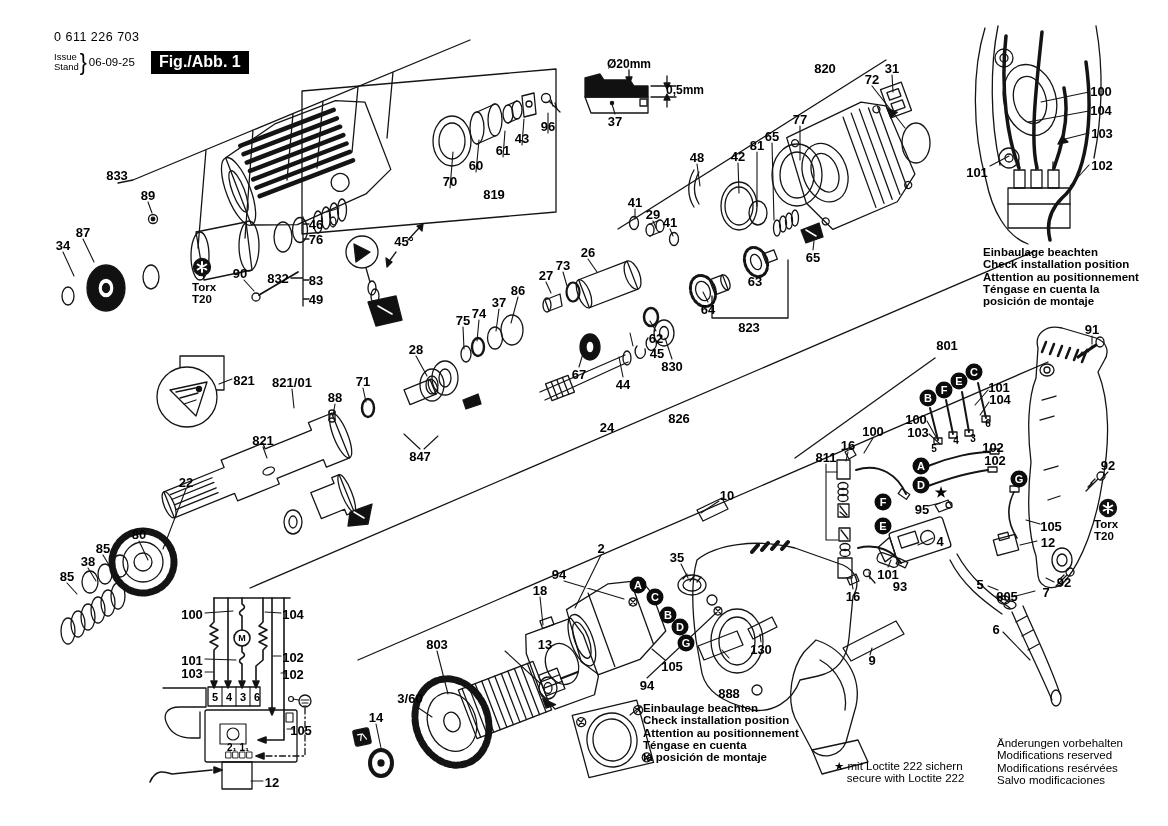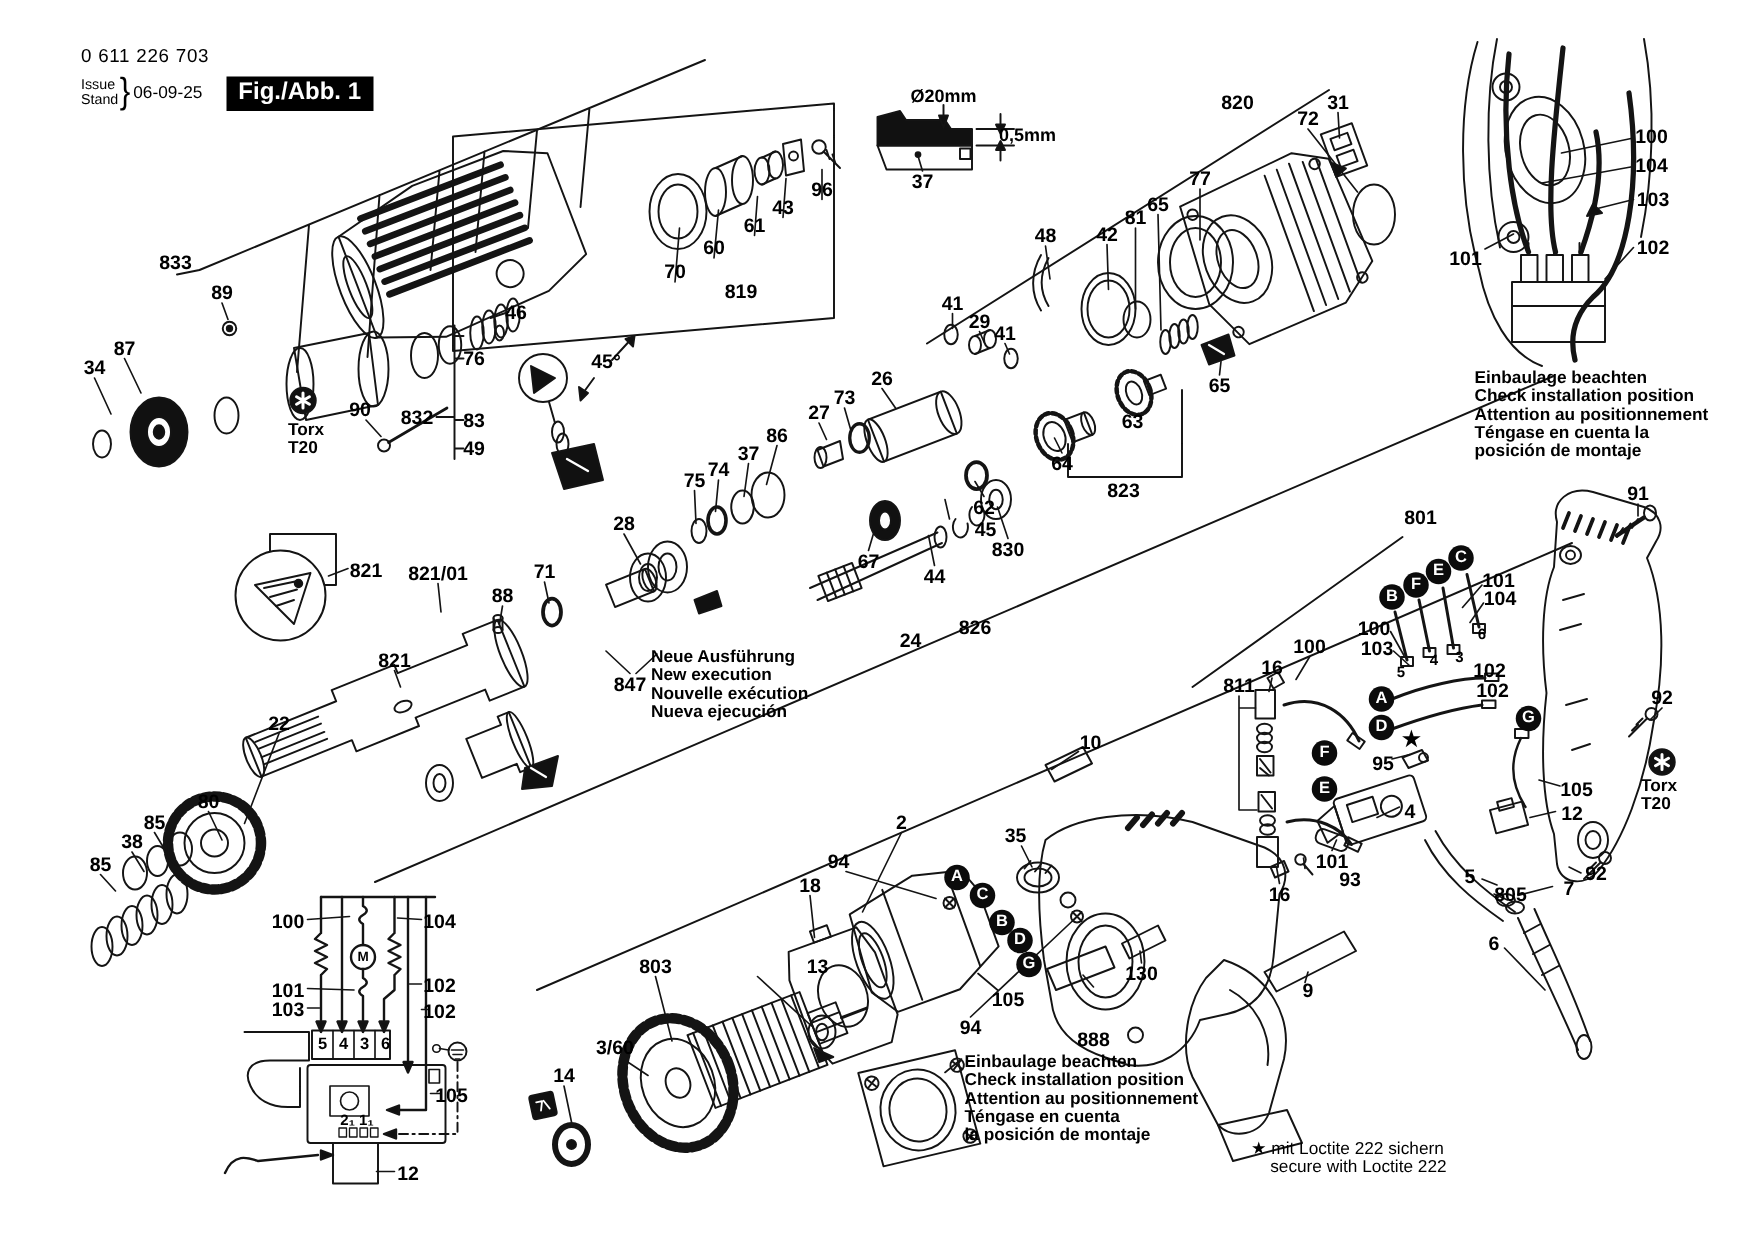"46" span.plbl { margin-left: 28px -> none; top: 208px -> 224px }
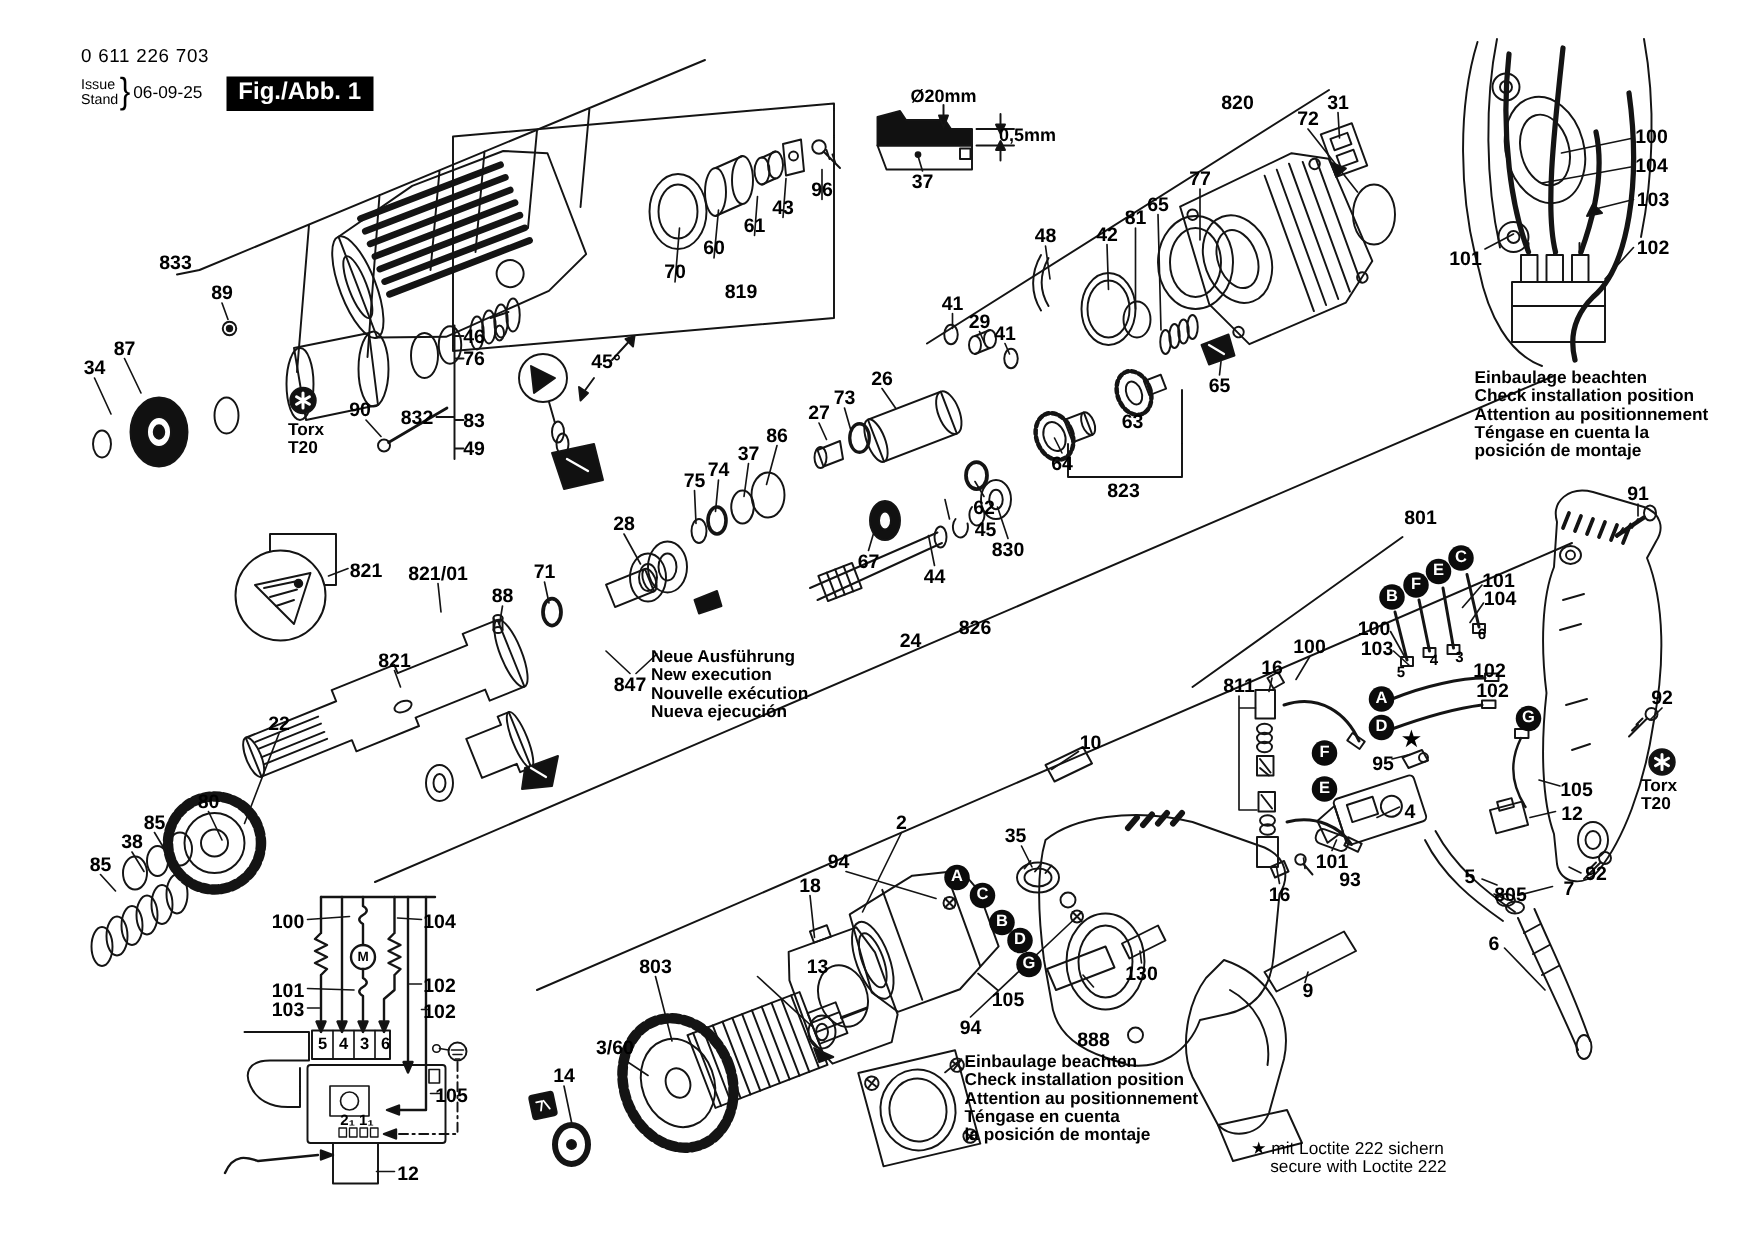"826" span.plbl { left: 650px -> 679px }
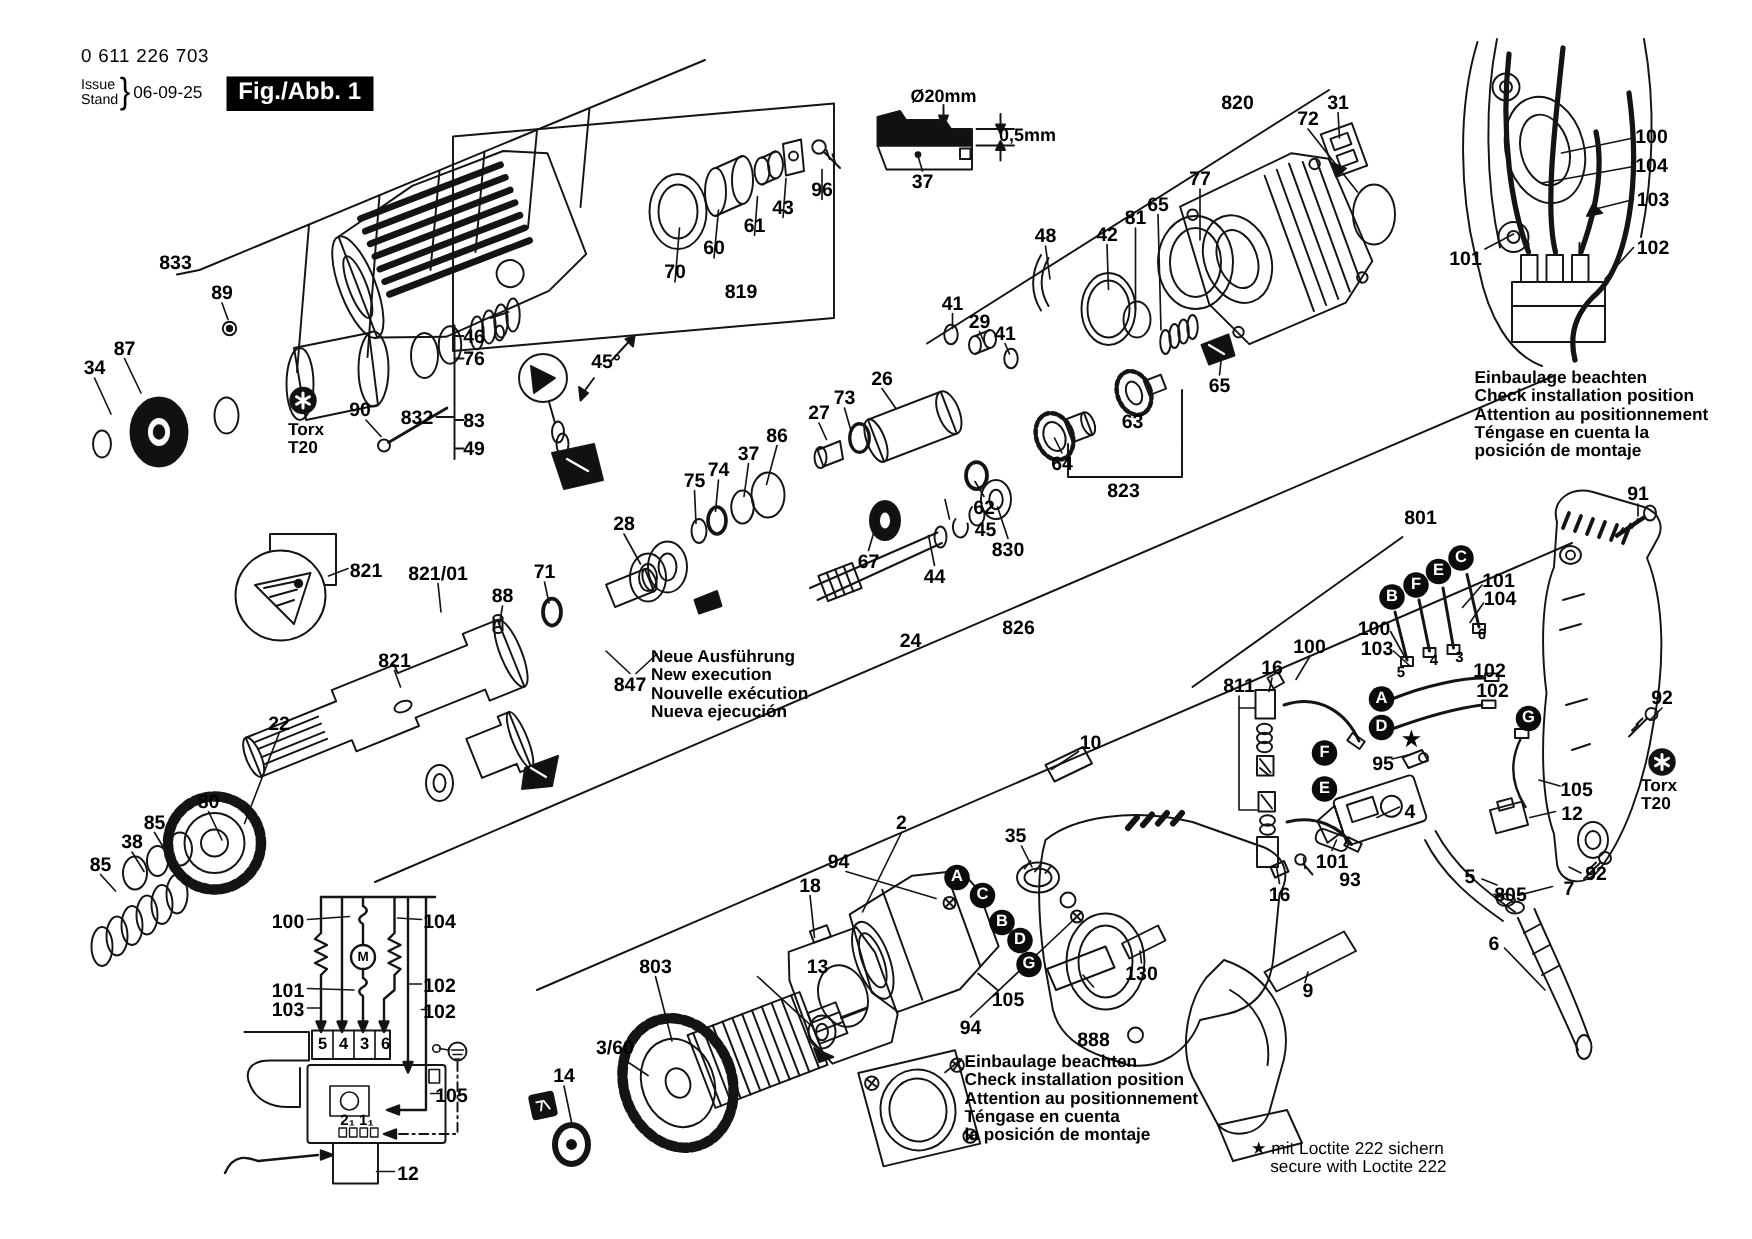"Neue Ausführung" div.tblock { html: <div><div>Neue Ausführung</div><div>New execution</div><div>Nouvelle exécution</div><div>Nueva ejecución</div></div> -> none }
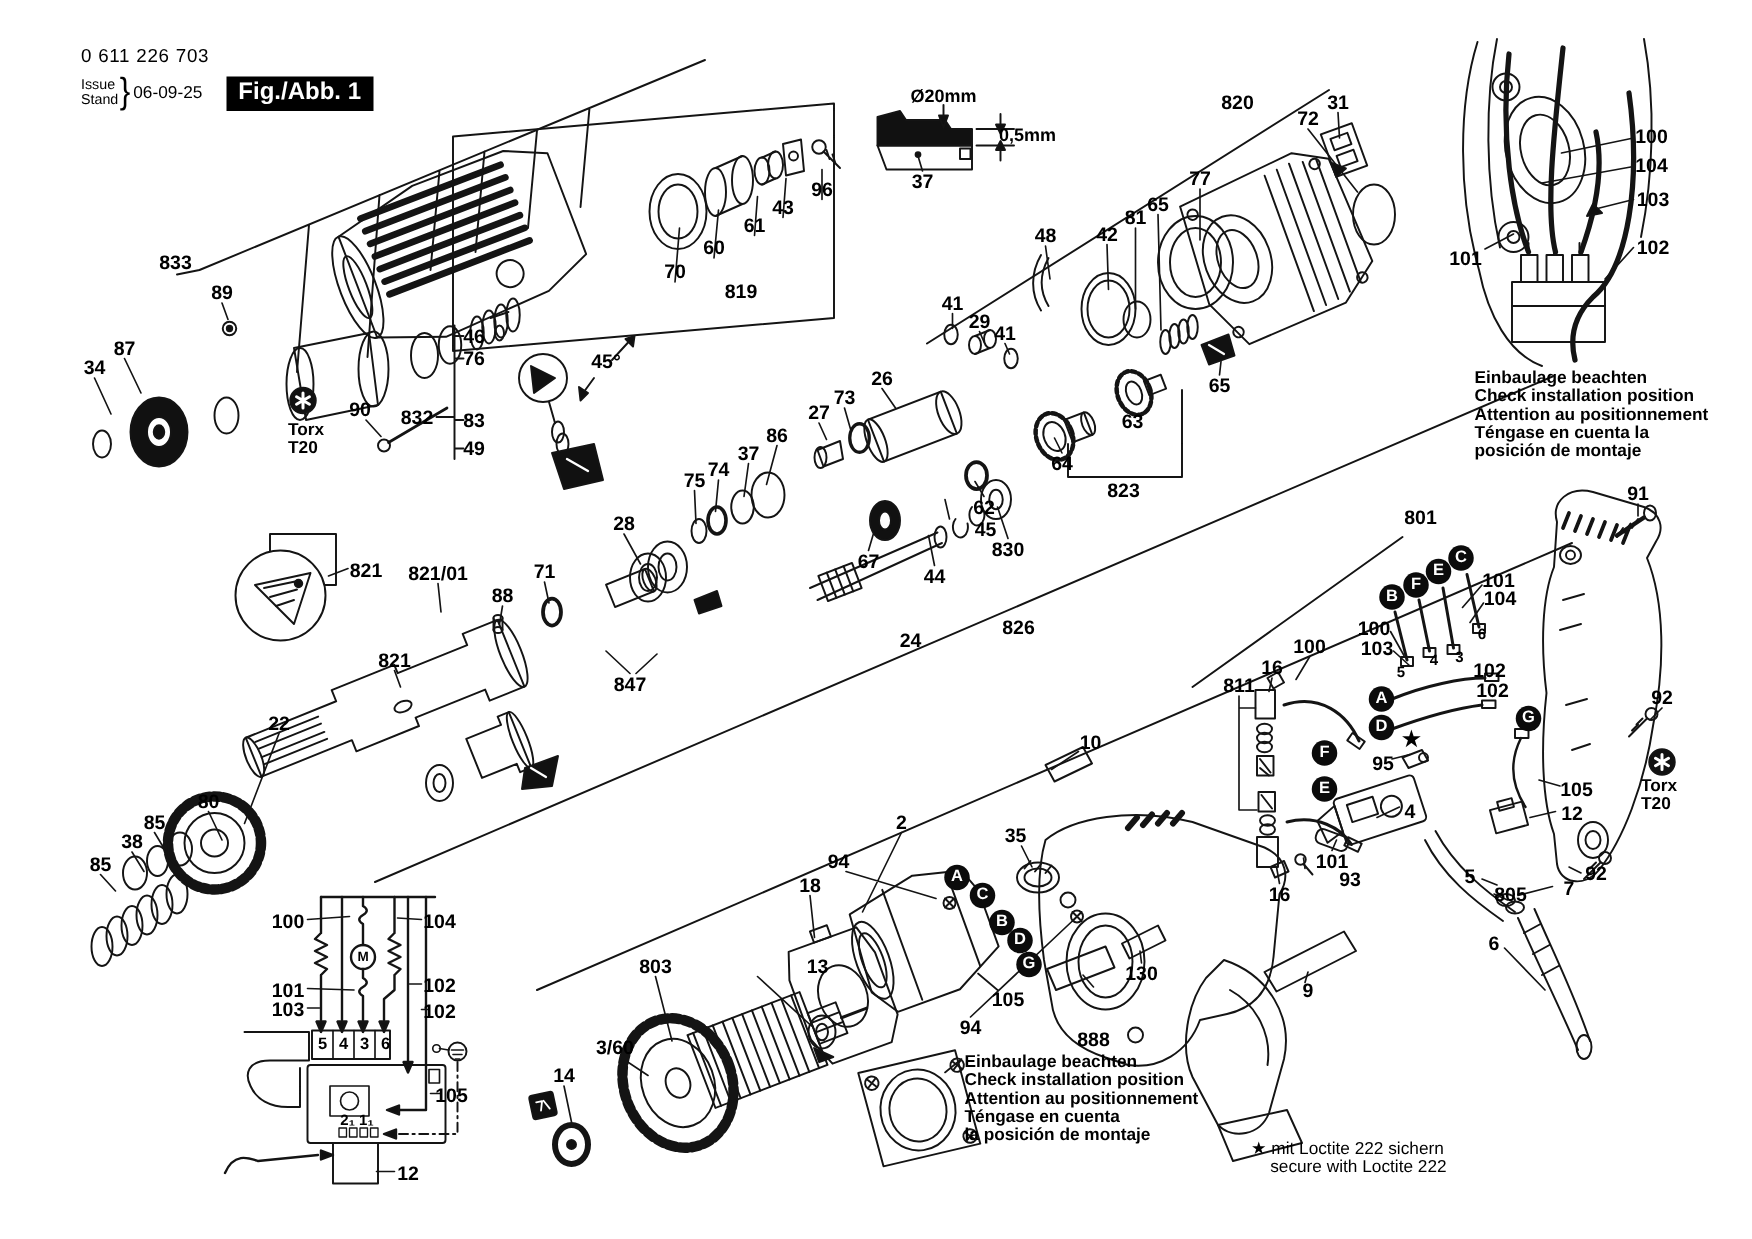"Änderungen vorbehalten" div.tblock { html: none -> <div><div>Änderungen vorbehalten</div><div>Modifications reserved</div><div>Modifications resérvées</div><div>Salvo modificaciones</div></div> }
